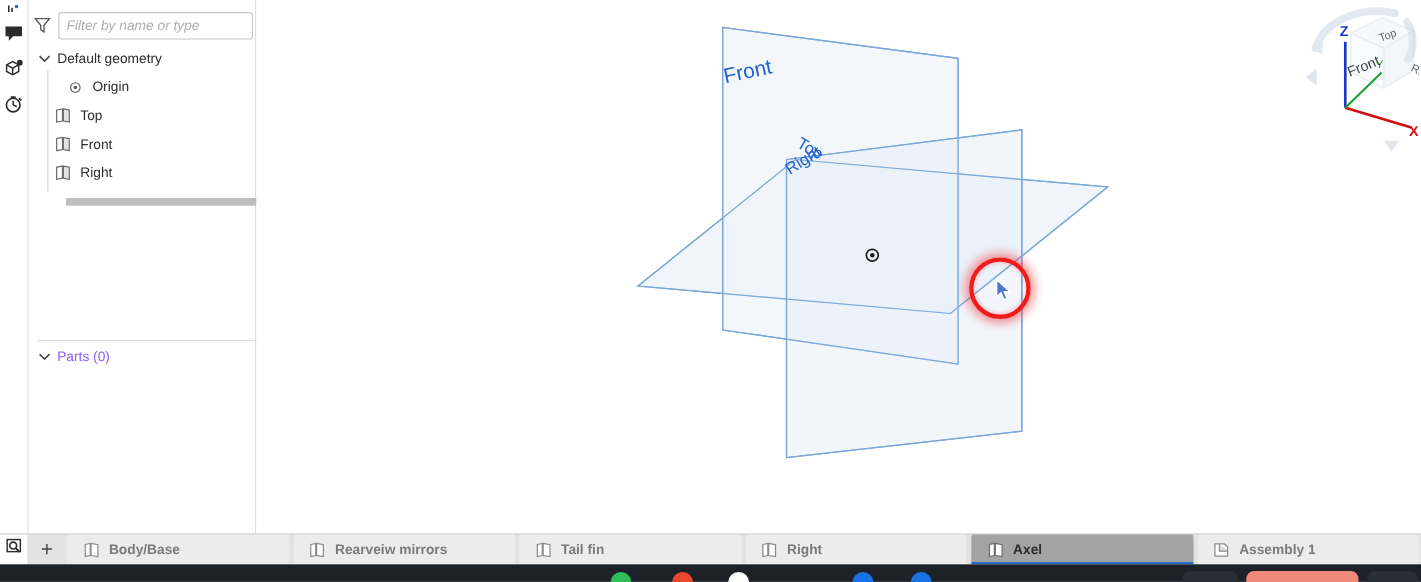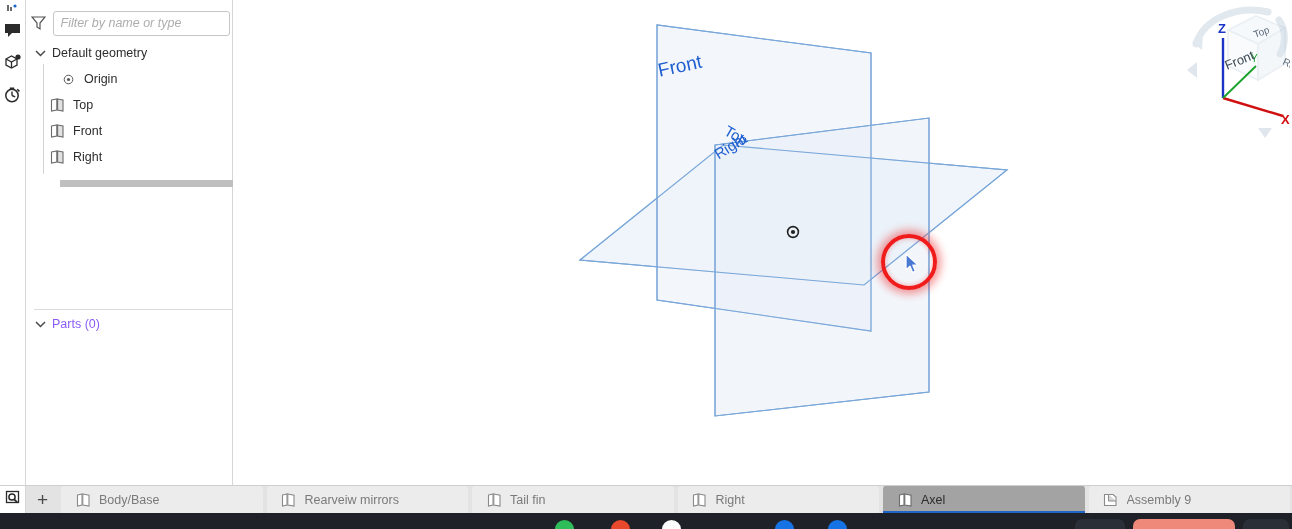"Body/Base" .tab-label { font-weight: none -> bold }
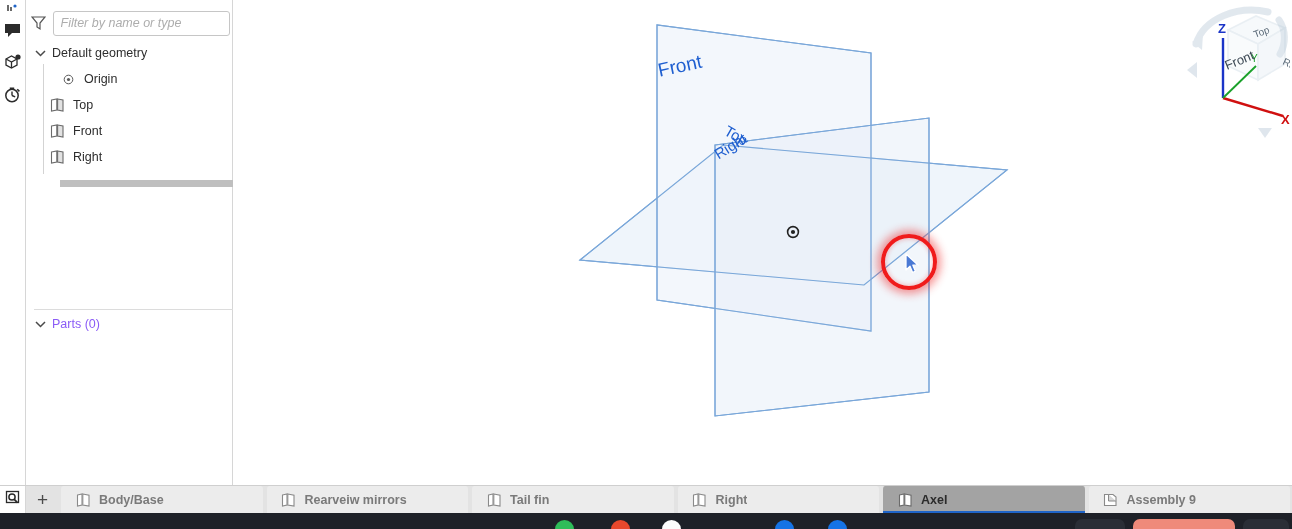"Assembly 9" span.tab-label { text: 9 -> 1 }
